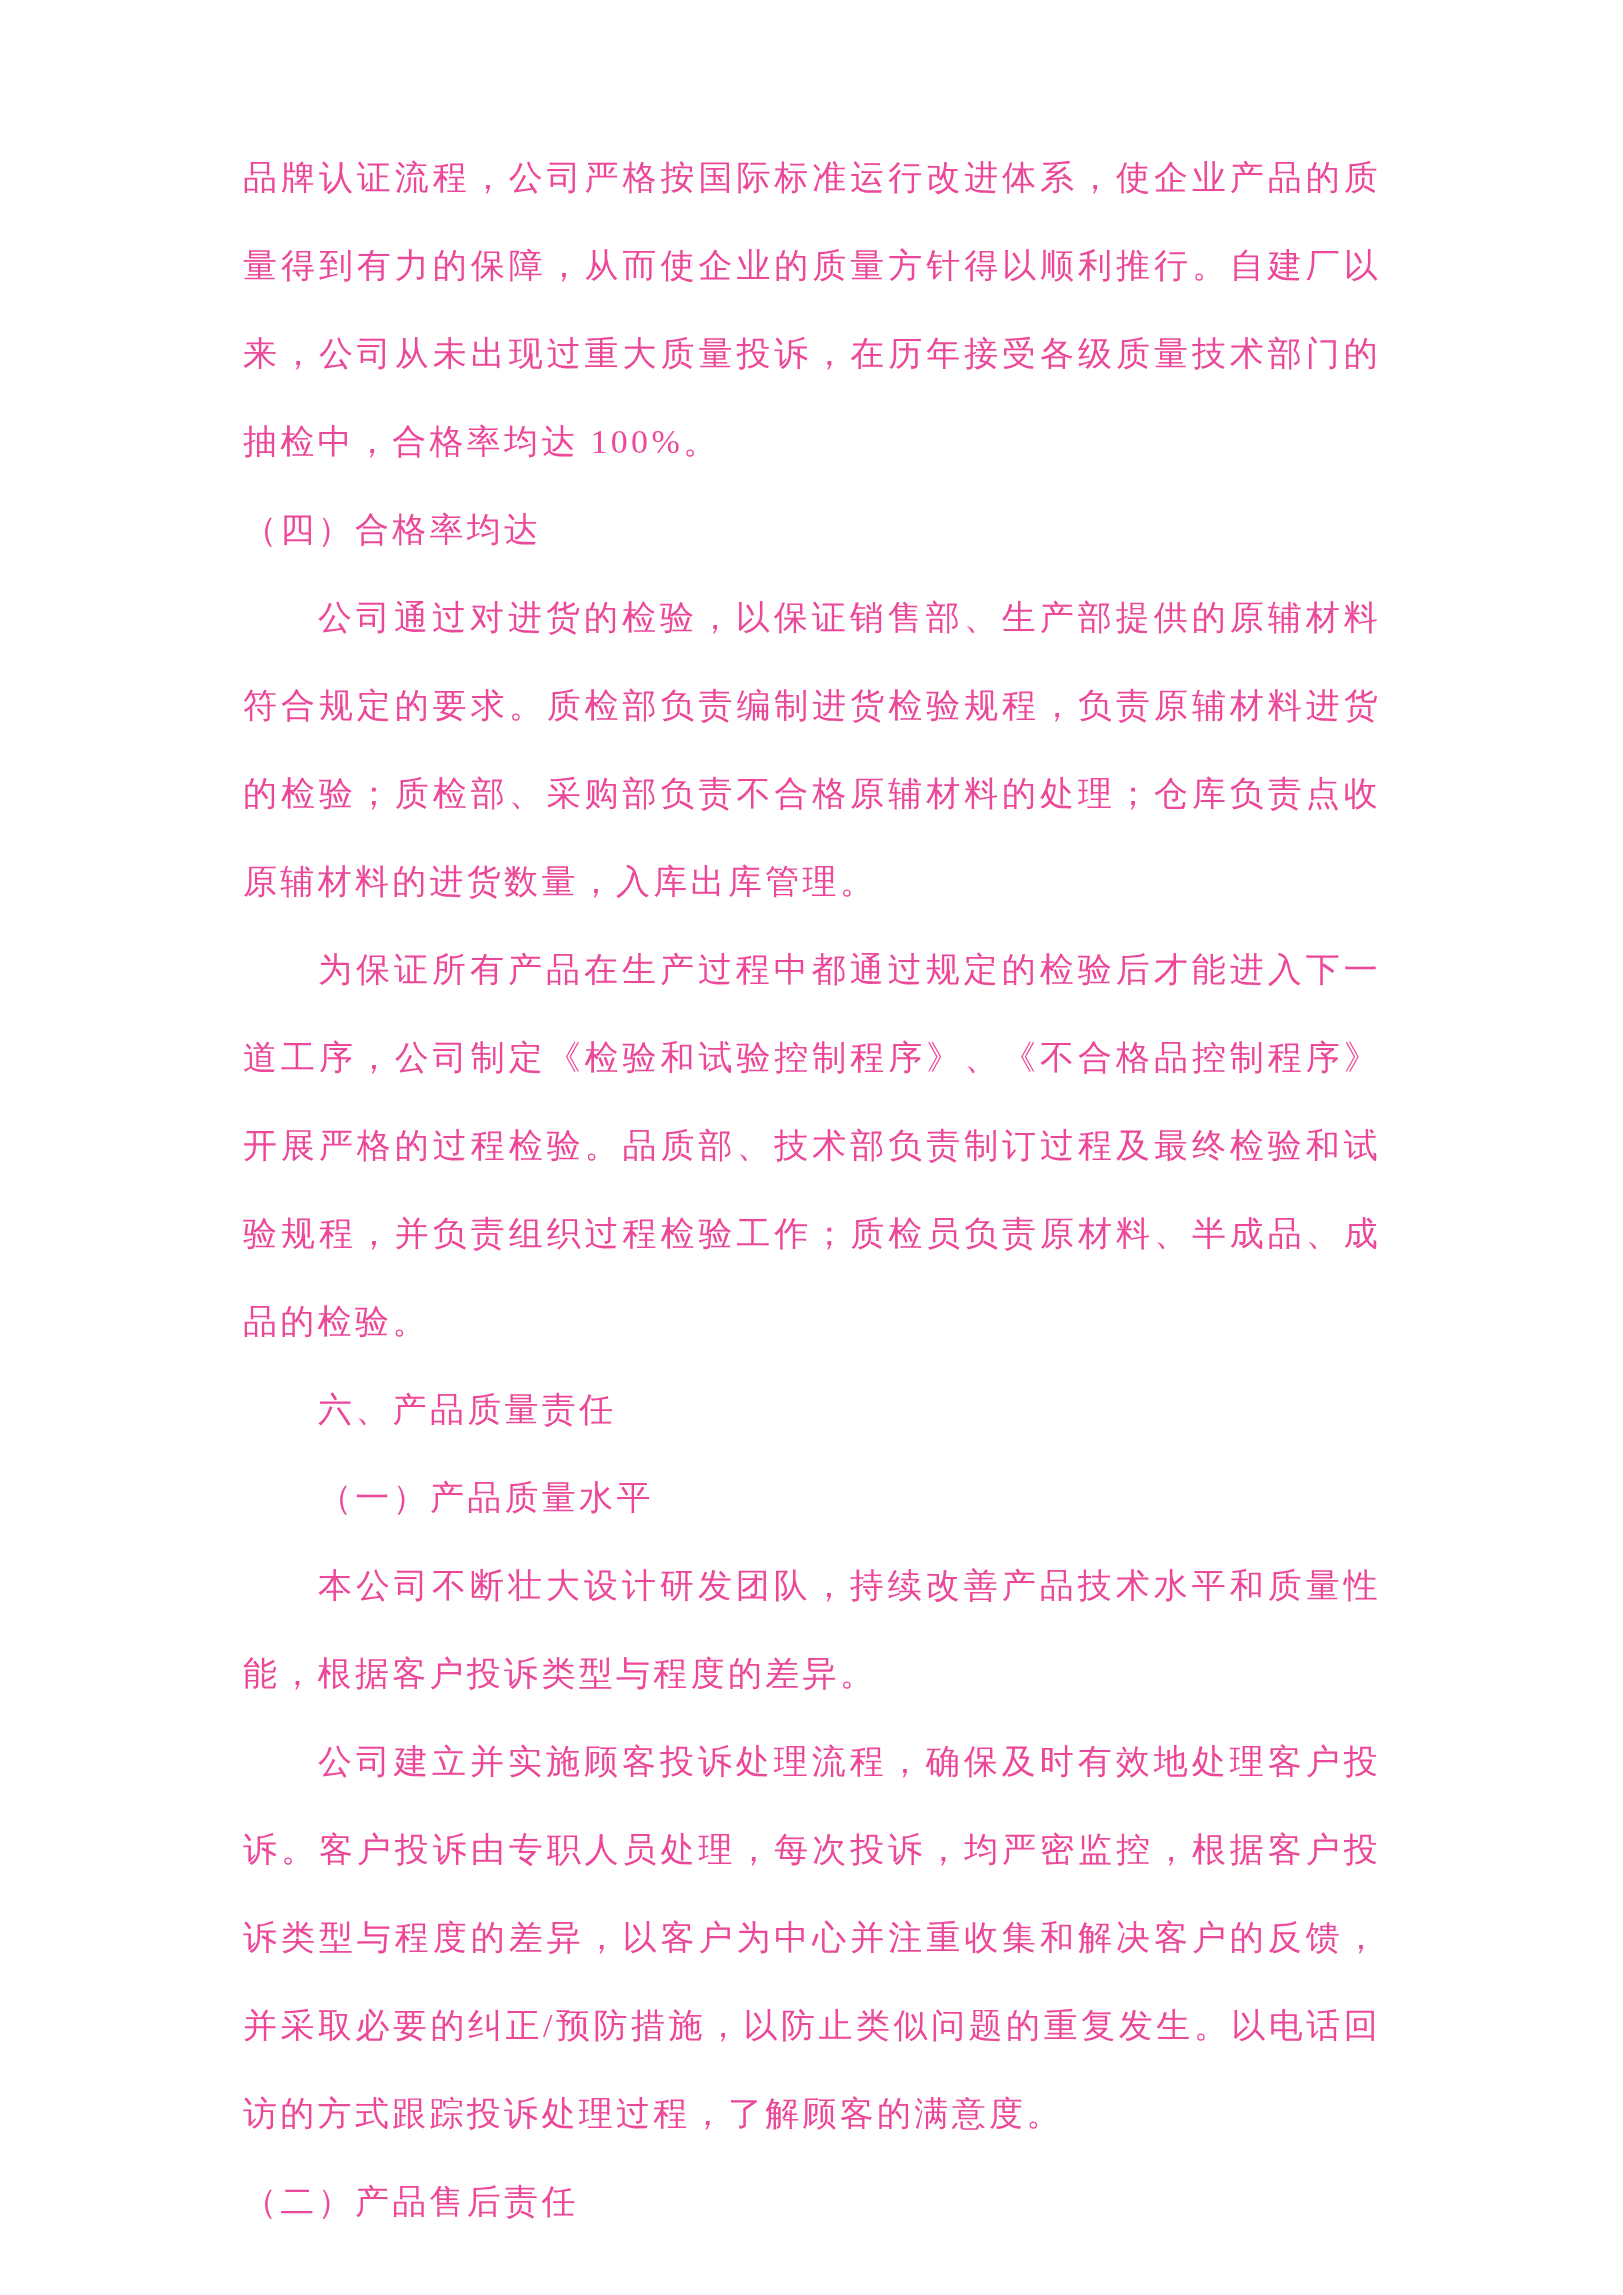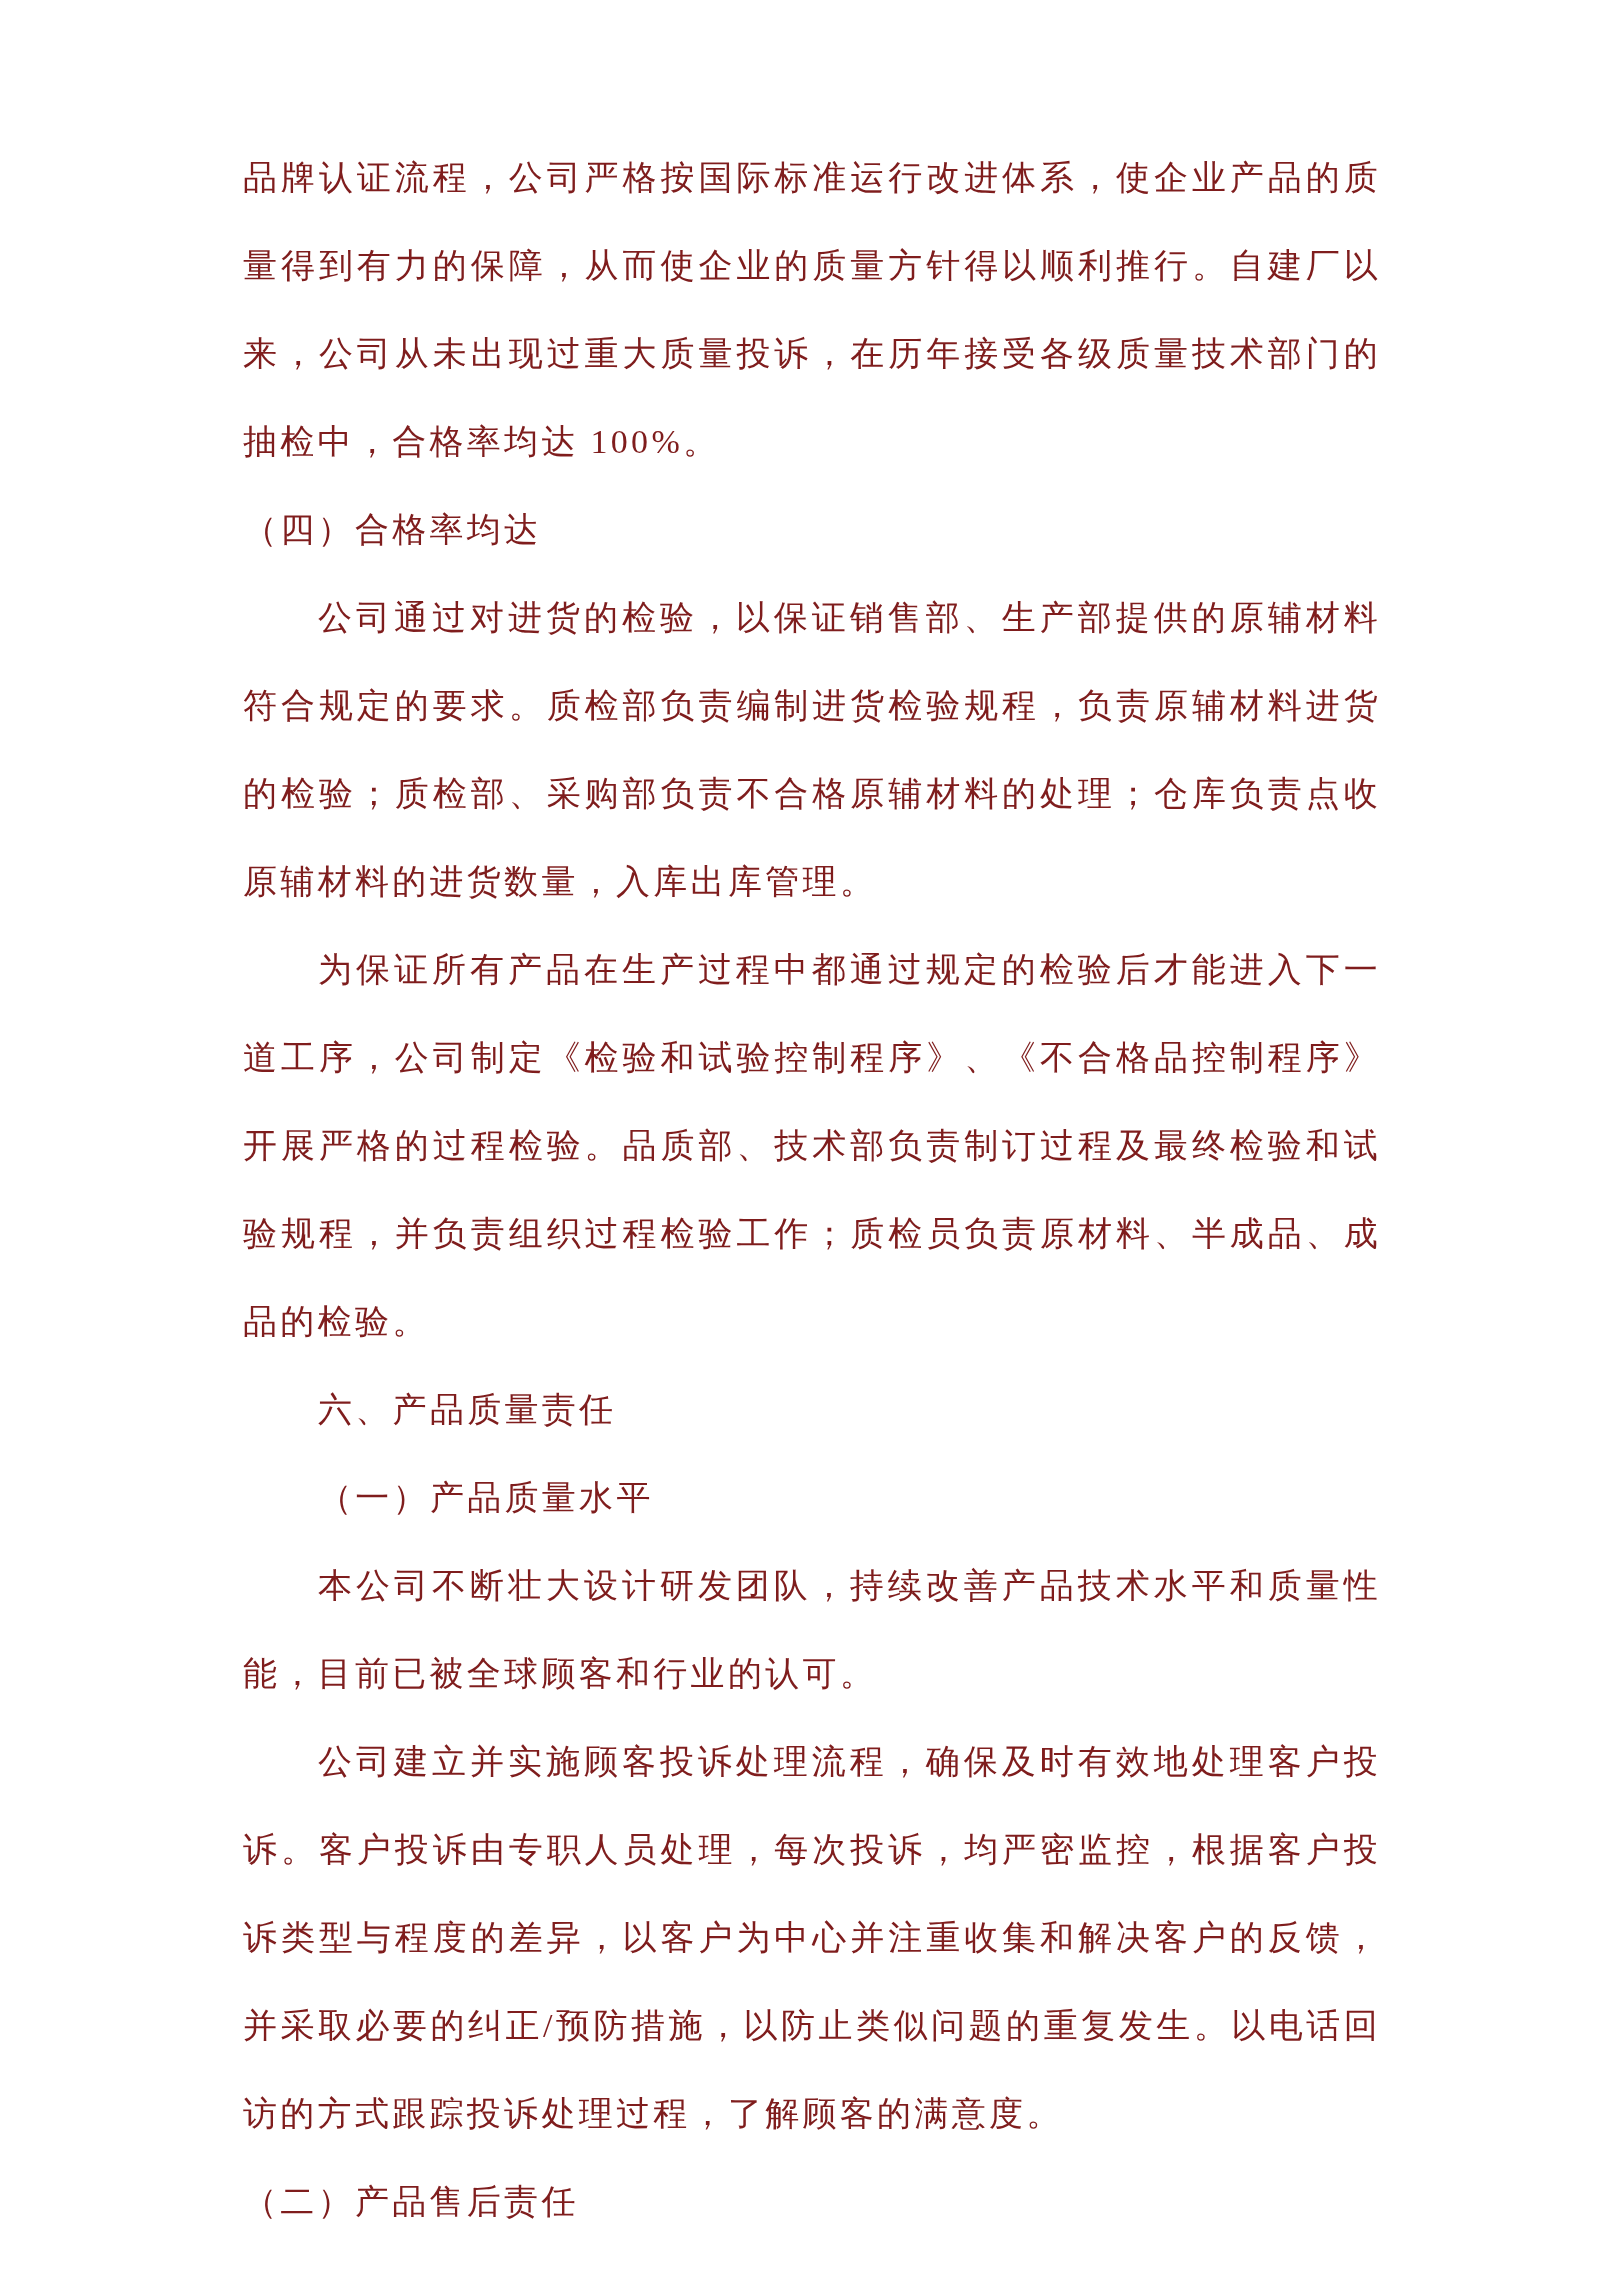"品牌认证流程，公司严格按国际标准运行改进体系，使企业产品的质量得到有力的保障，从" .para { color: #7f1d1d -> #ec4899 }
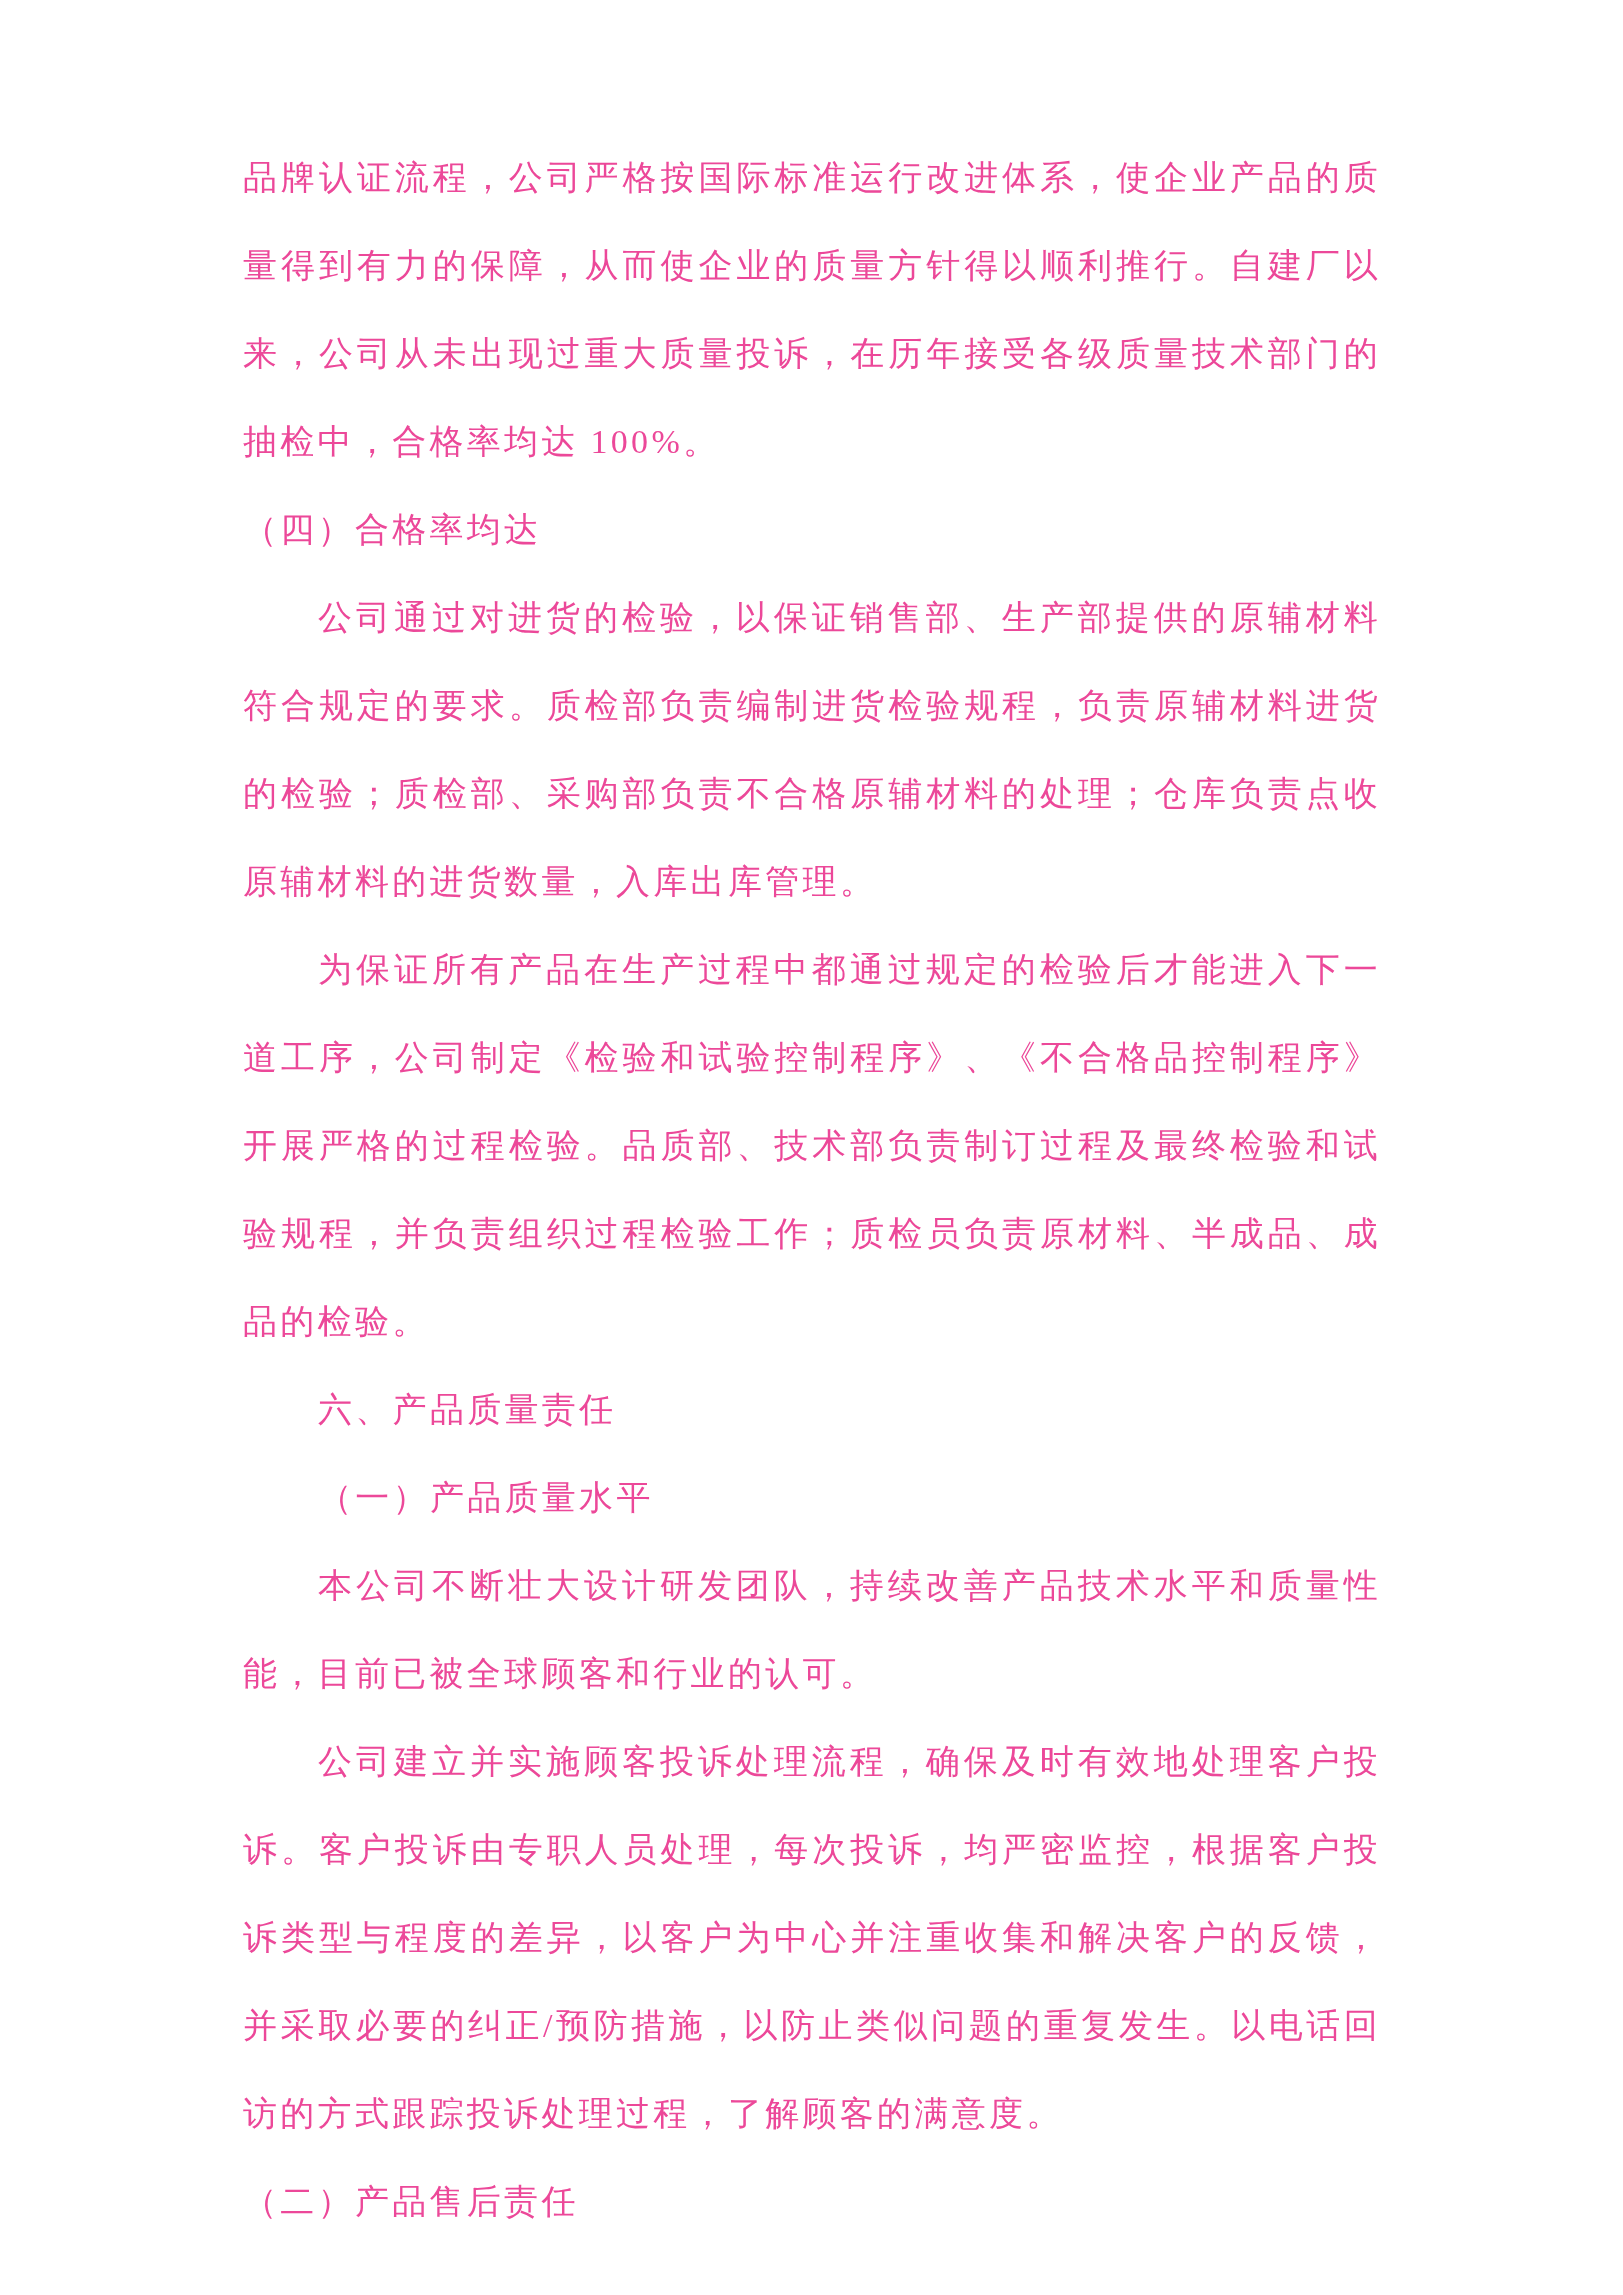"本公司不断壮大设计研发团队，持续改善产品技术水平和质量性能，目前已被全球顾客和行" p.para { text: 目前已被全球顾客和行业的认可 -> 根据客户投诉类型与程度的差异 }
